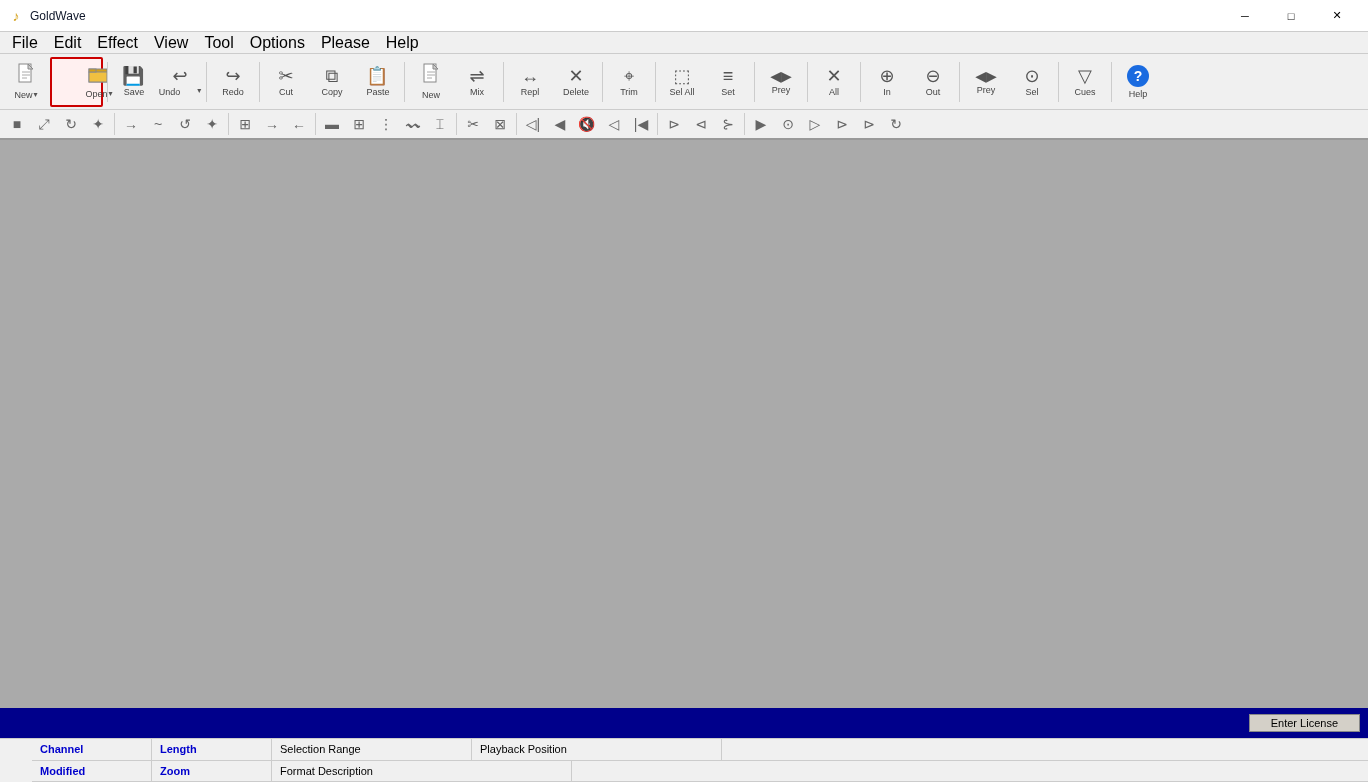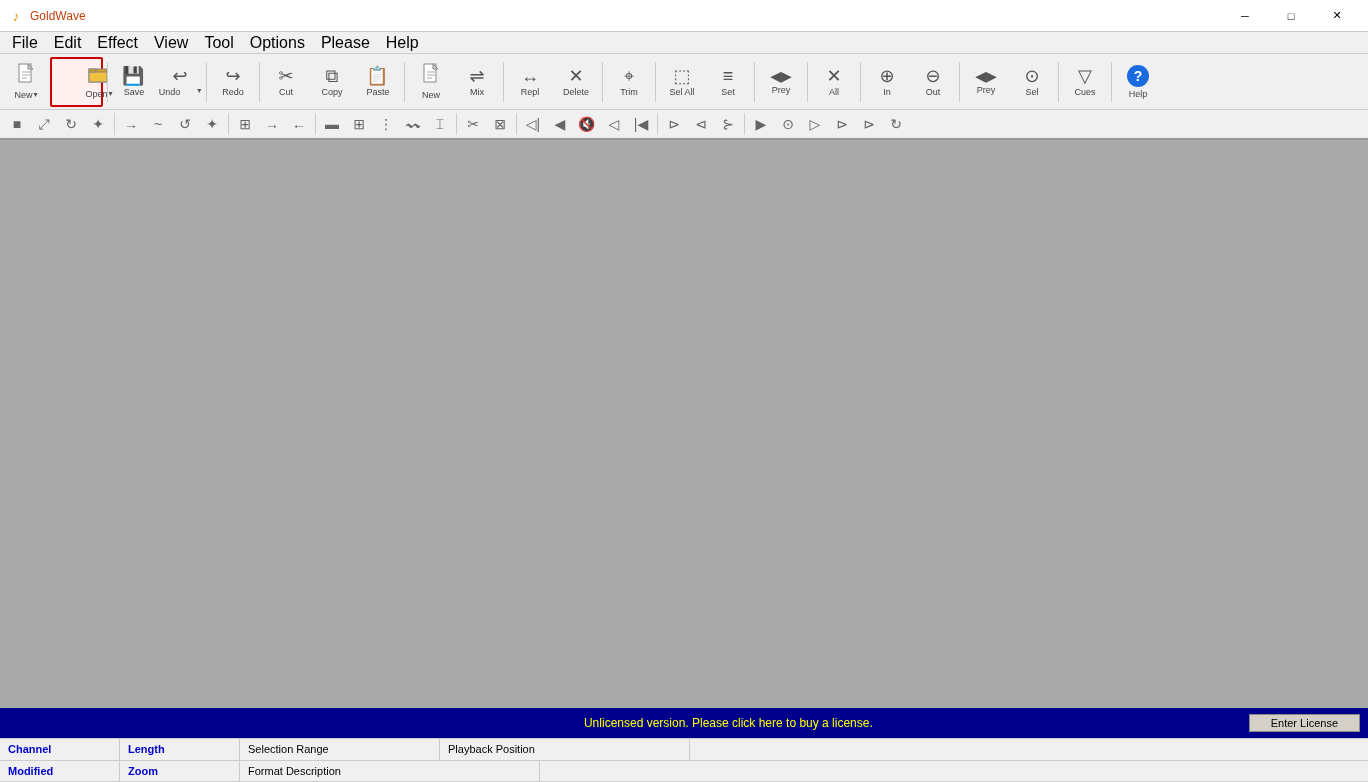"GoldWave" #app-title { color: #c2410c -> #0f172a }
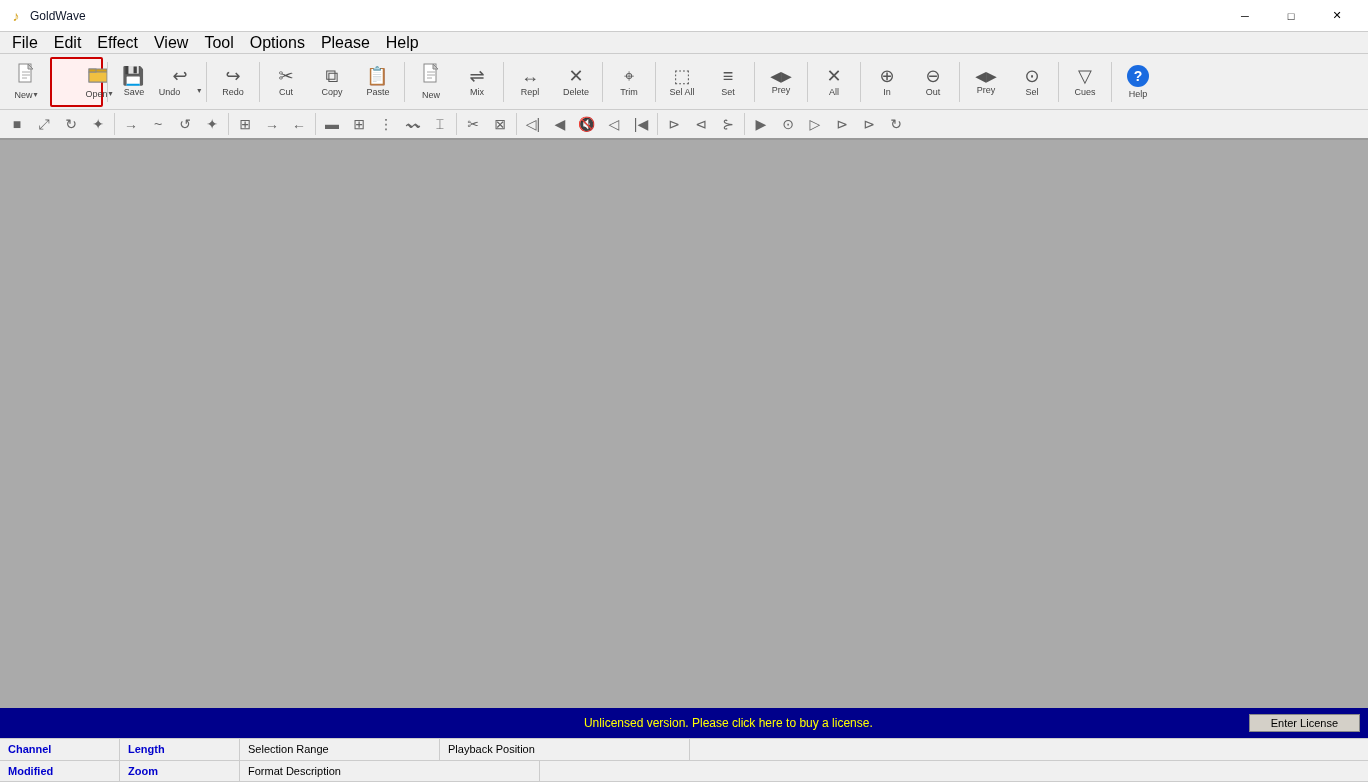"Unlicensed version. Please click here" span { html: <span>Unlicensed version. Please click here to buy a license.</span> -> none }
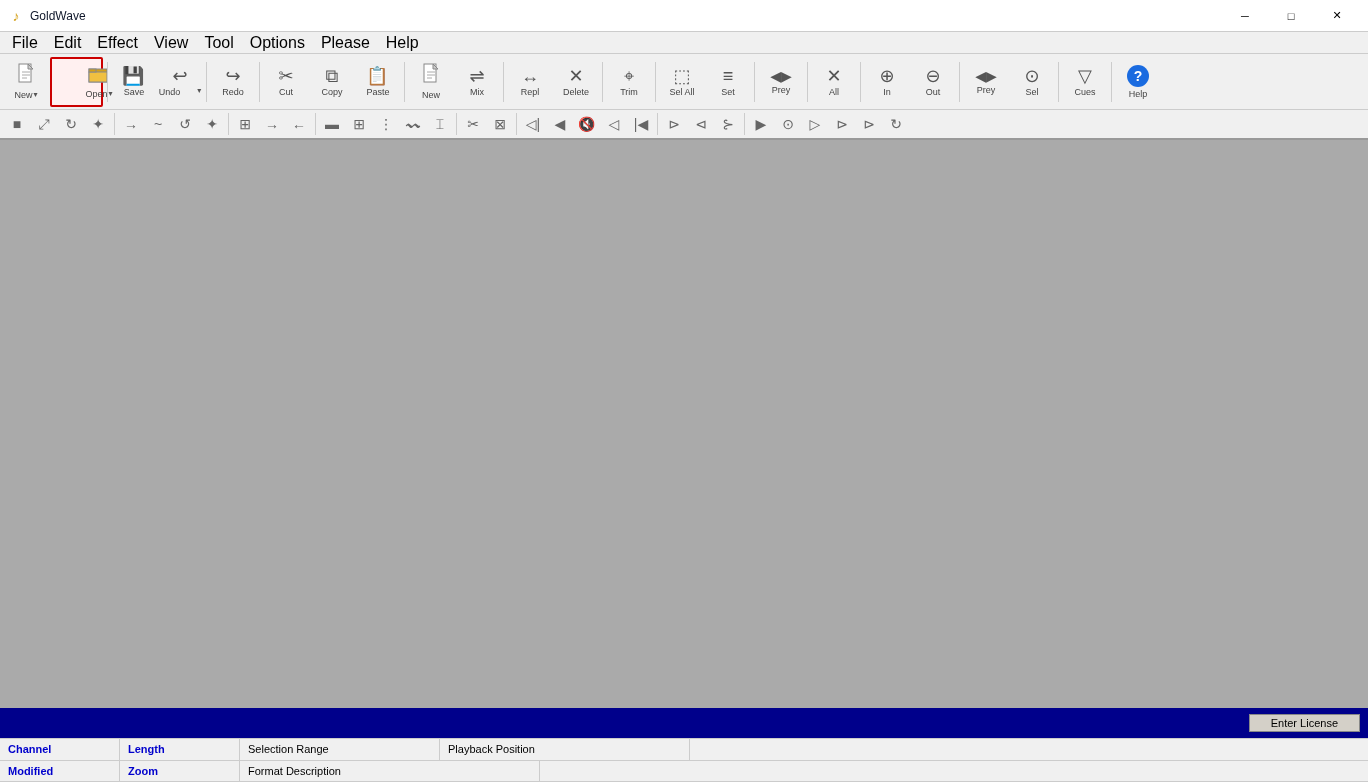"Channel" #status-bar { padding-left: none -> 32px }
